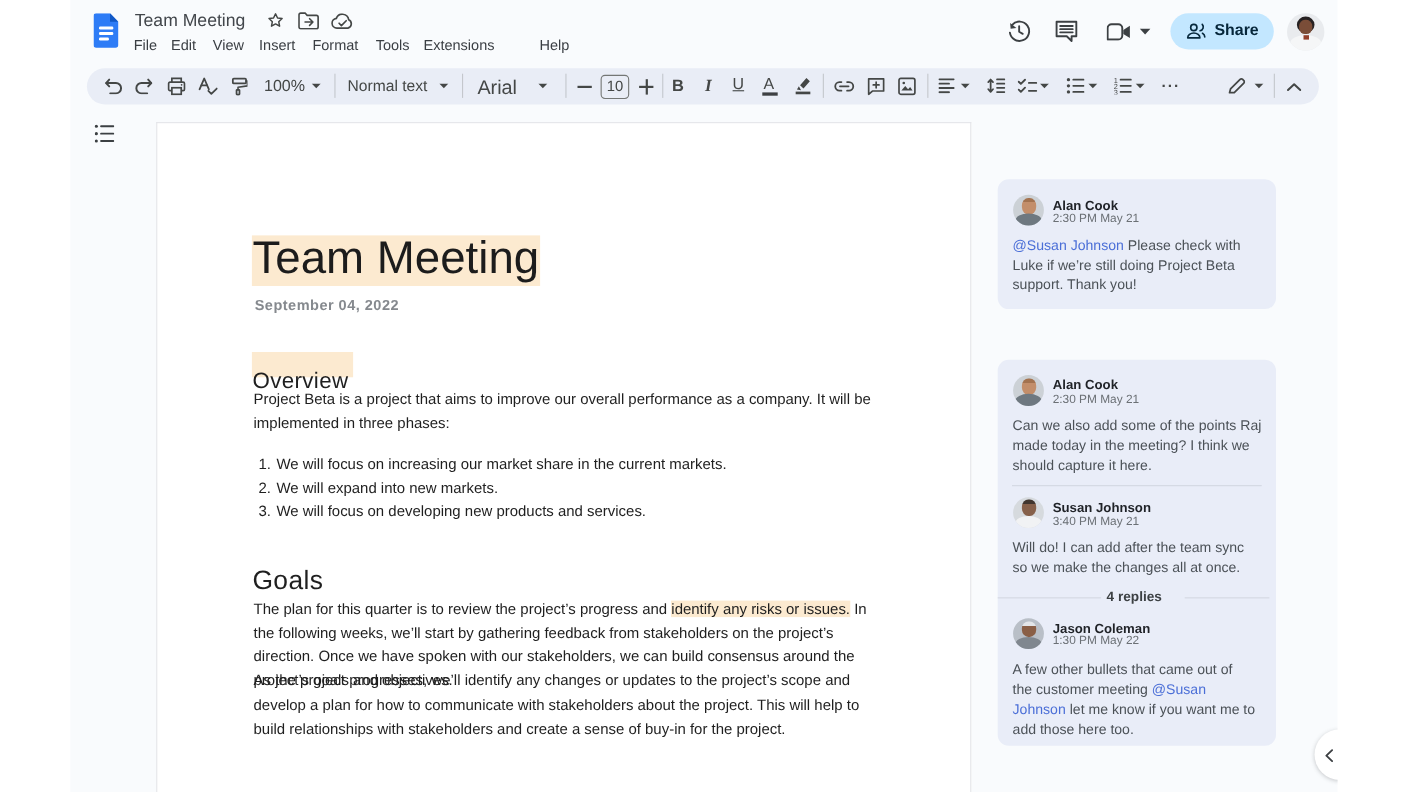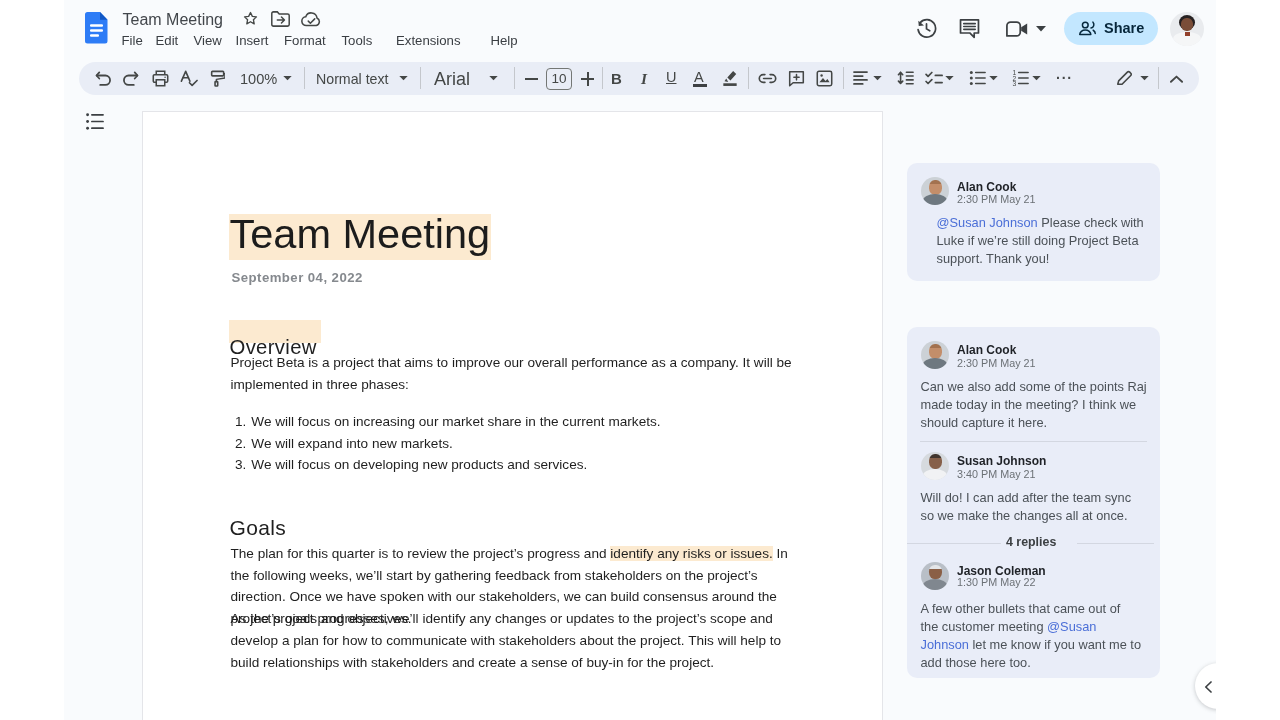"Extensions" span.abs { left: 396px -> 385px }
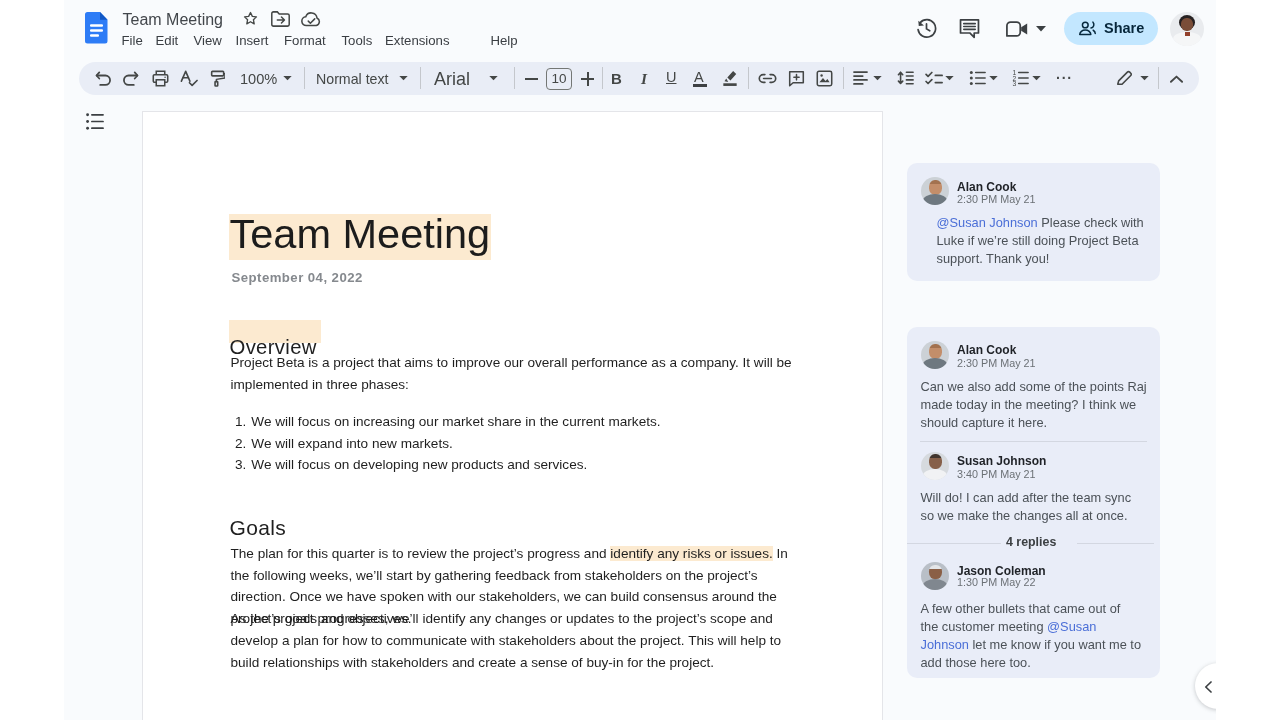"@Susan Johnson Please check with" div.abs { margin-left: 16px -> none }
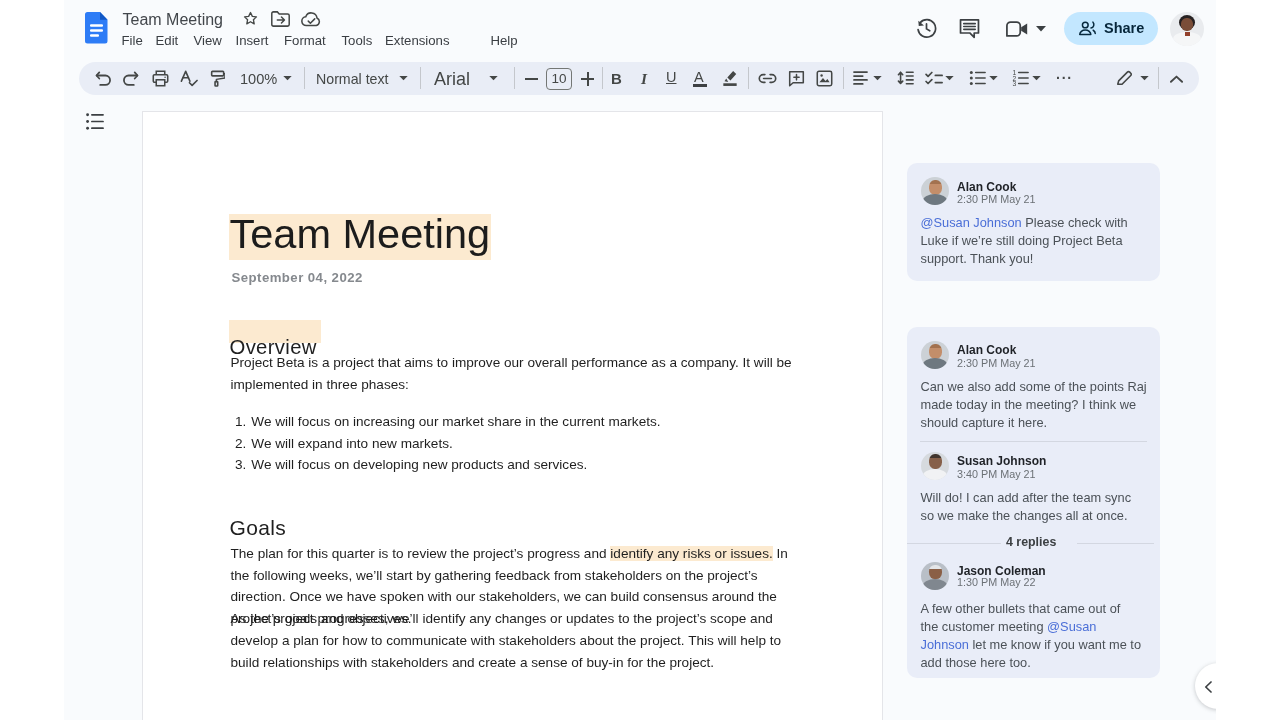"Goals" div.abs { font-size: 21px -> 24px }
